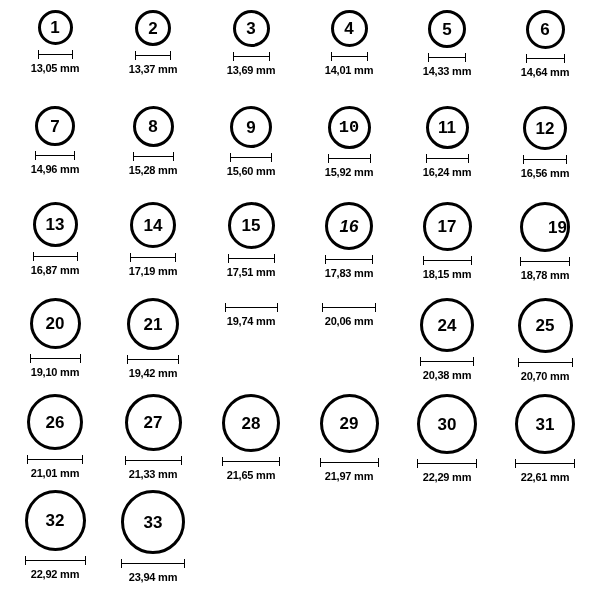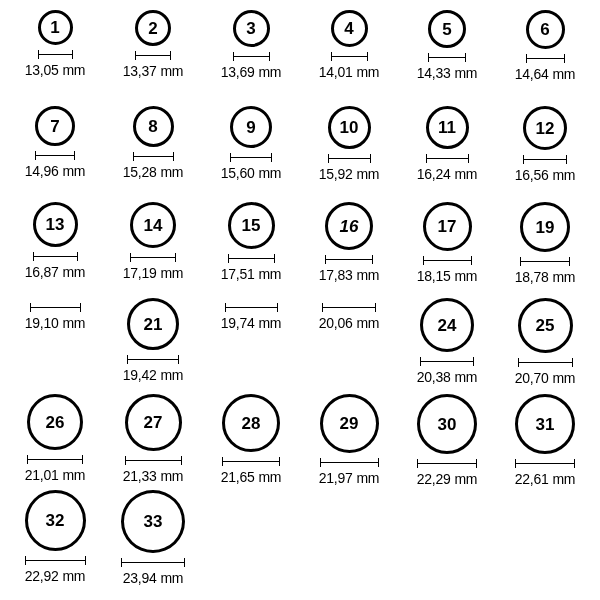"13,05 mm" .mm-label { font-size: 14px -> 11px; font-weight: normal -> bold }
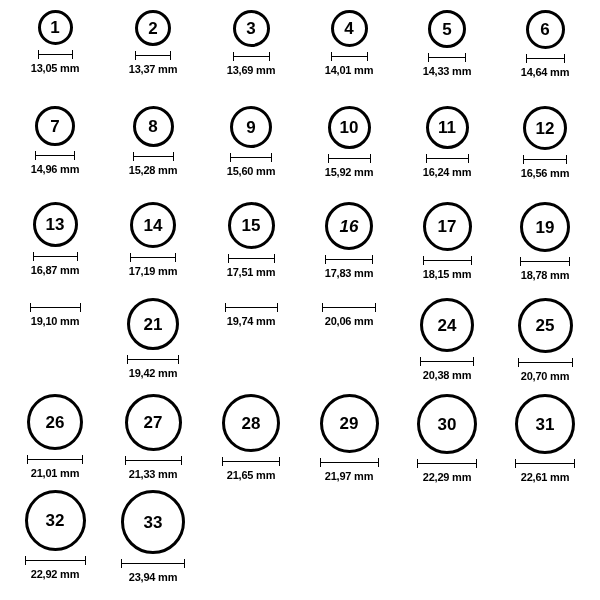"10" div.ring-circle { font-family: none -> Liberation Mono, monospace }
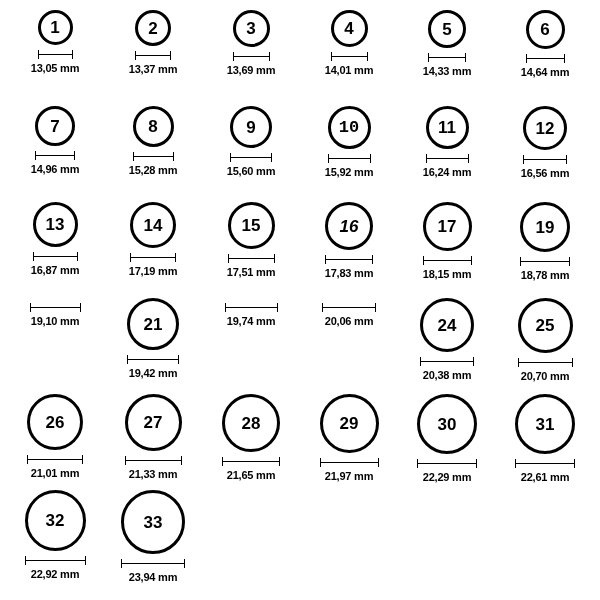"19" div.ring-circle { justify-content: none -> flex-end }
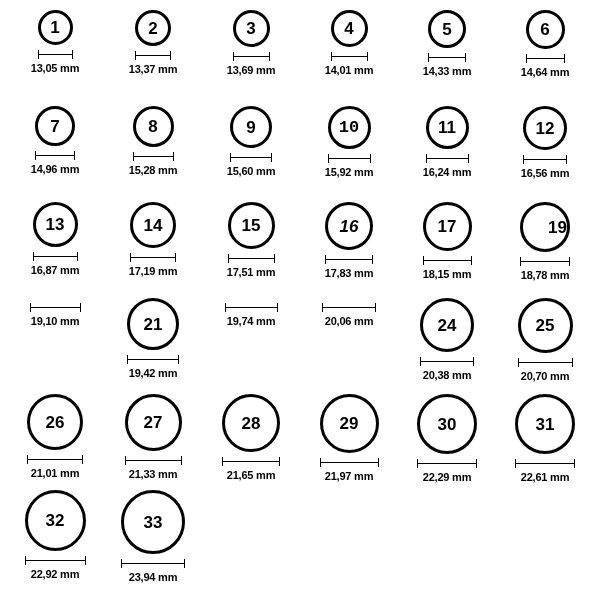"20" div.ring-circle { html: none -> <div> <span>20</span> </div> }
